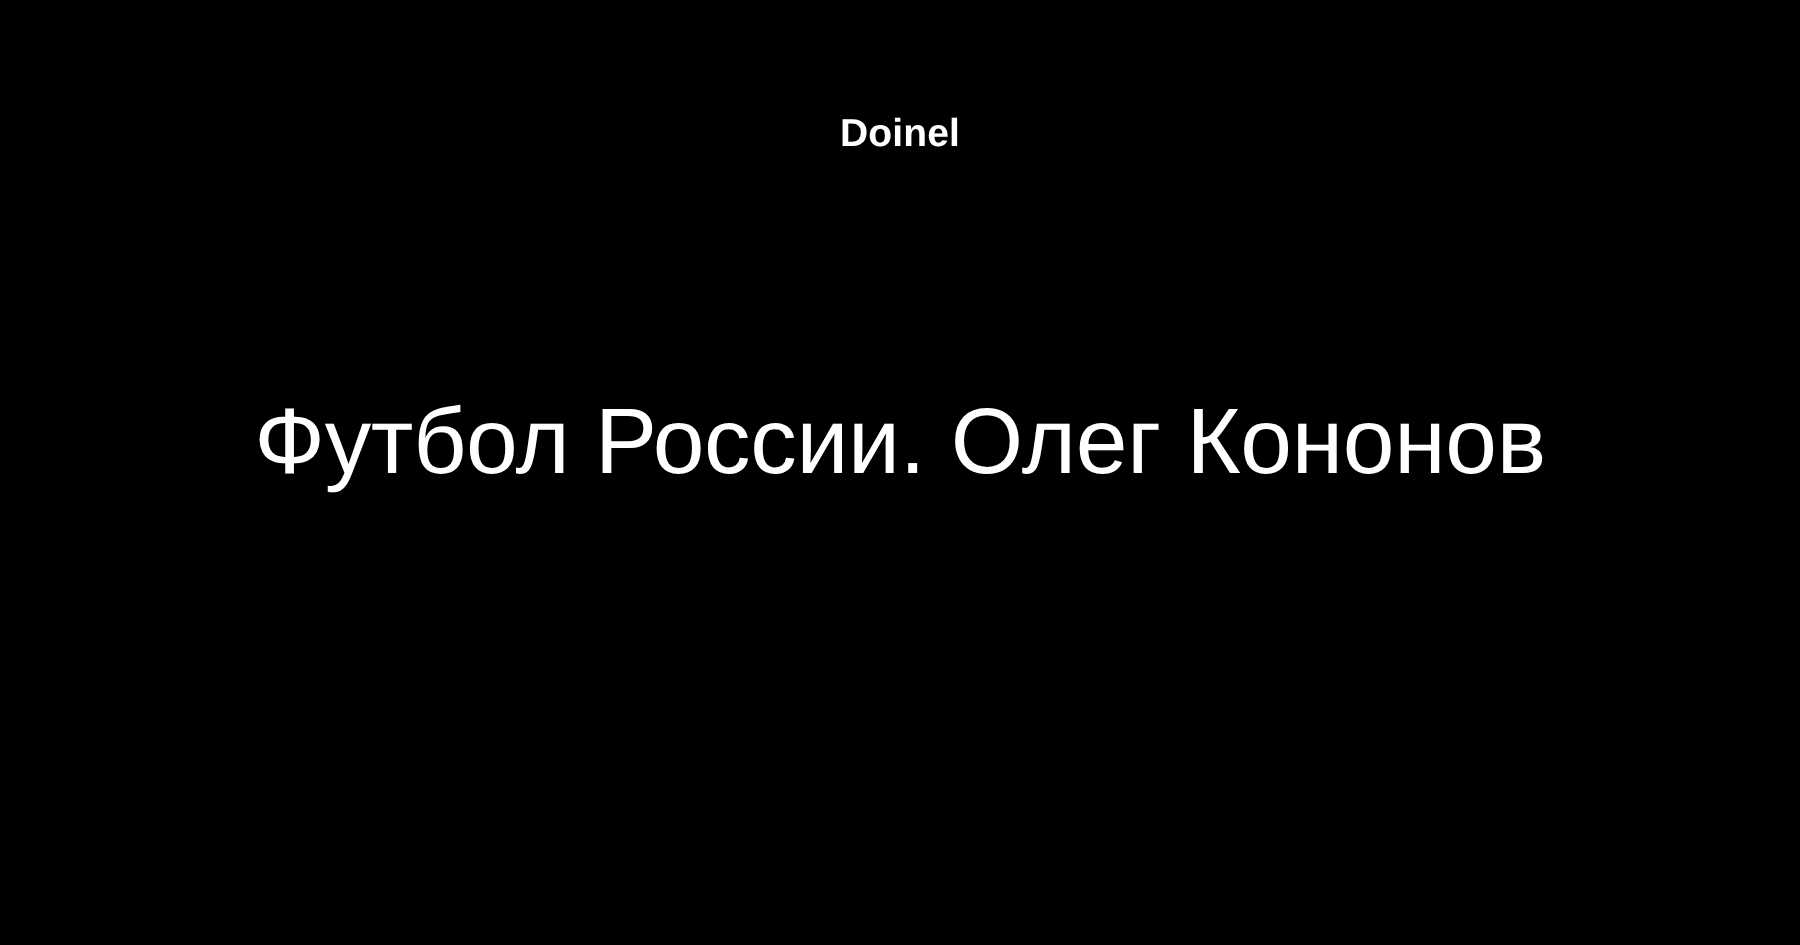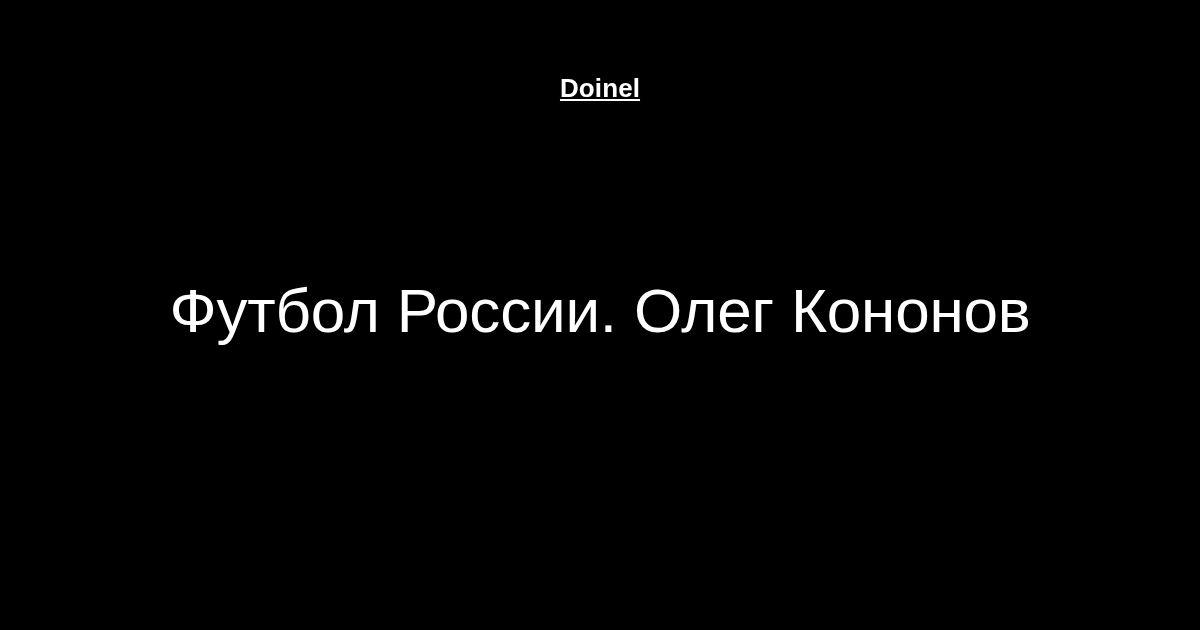"Doinel" .site-brand { text-decoration: underline -> none }
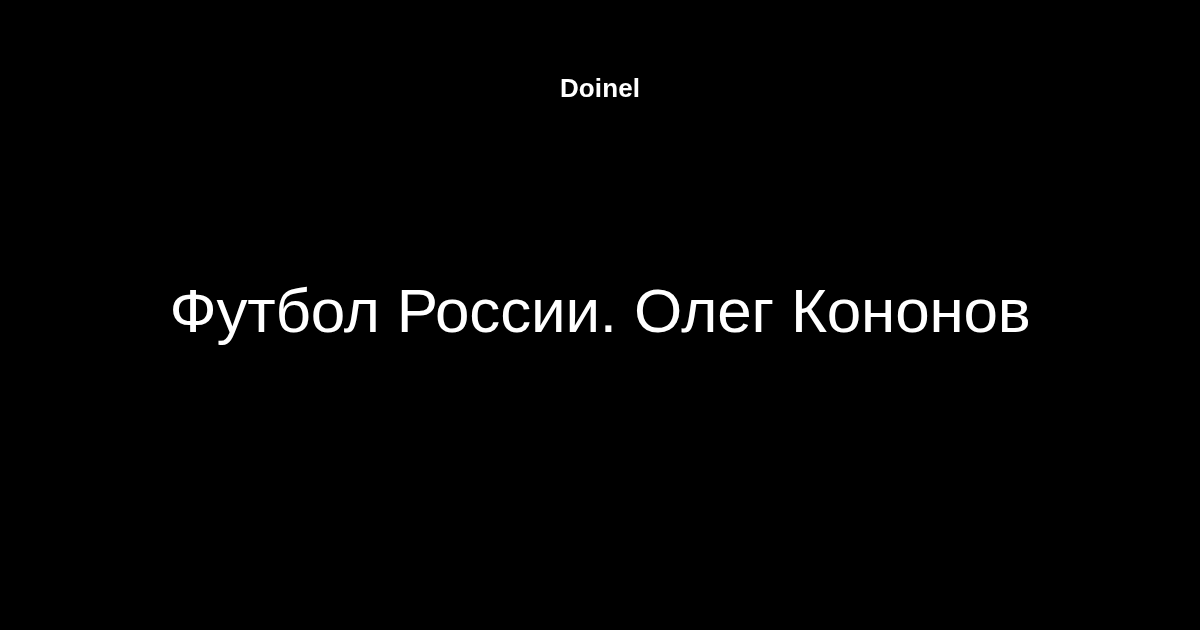"Футбол России. Олег Кононов" .headline { margin: 16px -> 0 }
